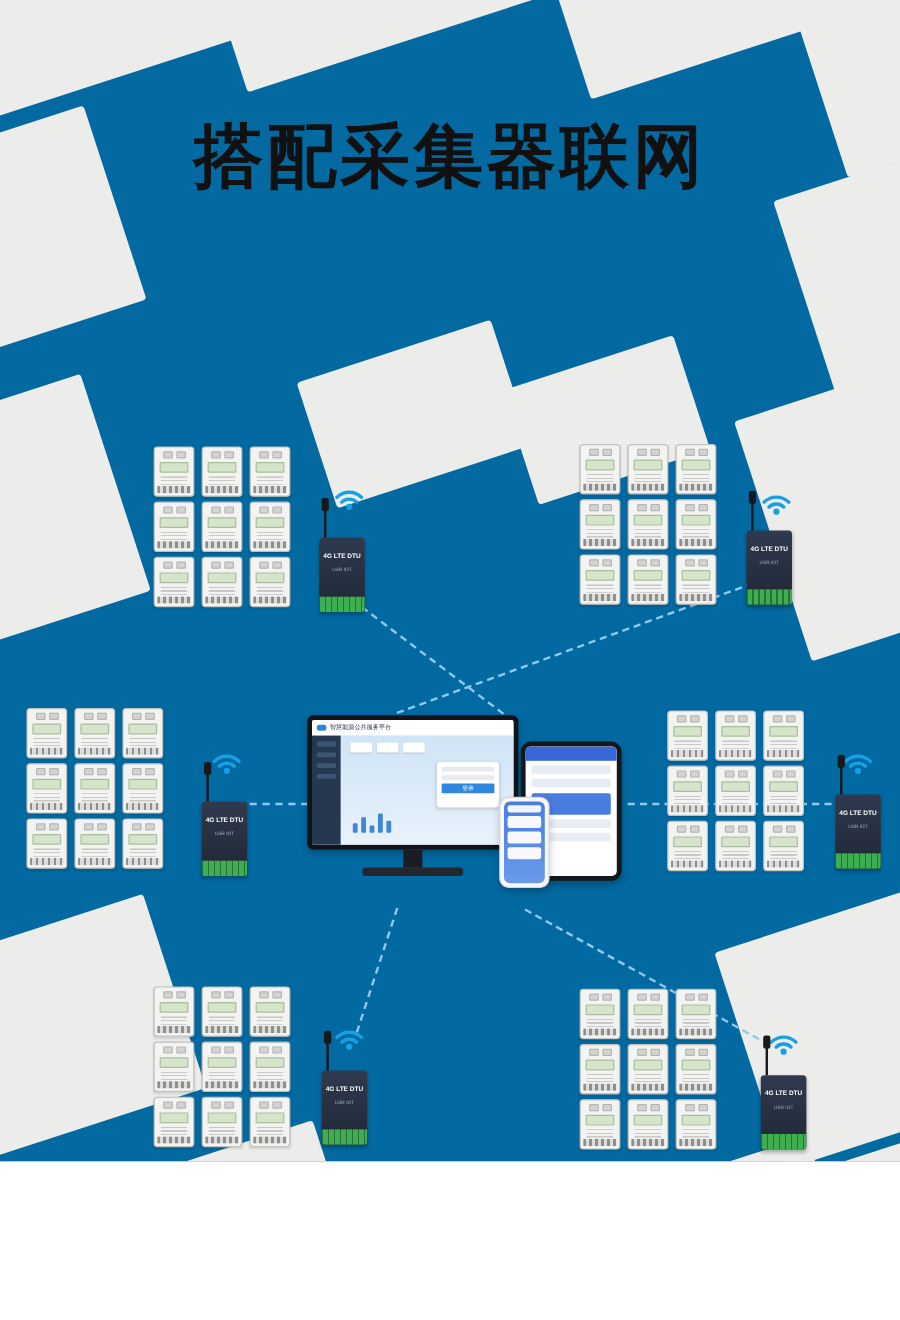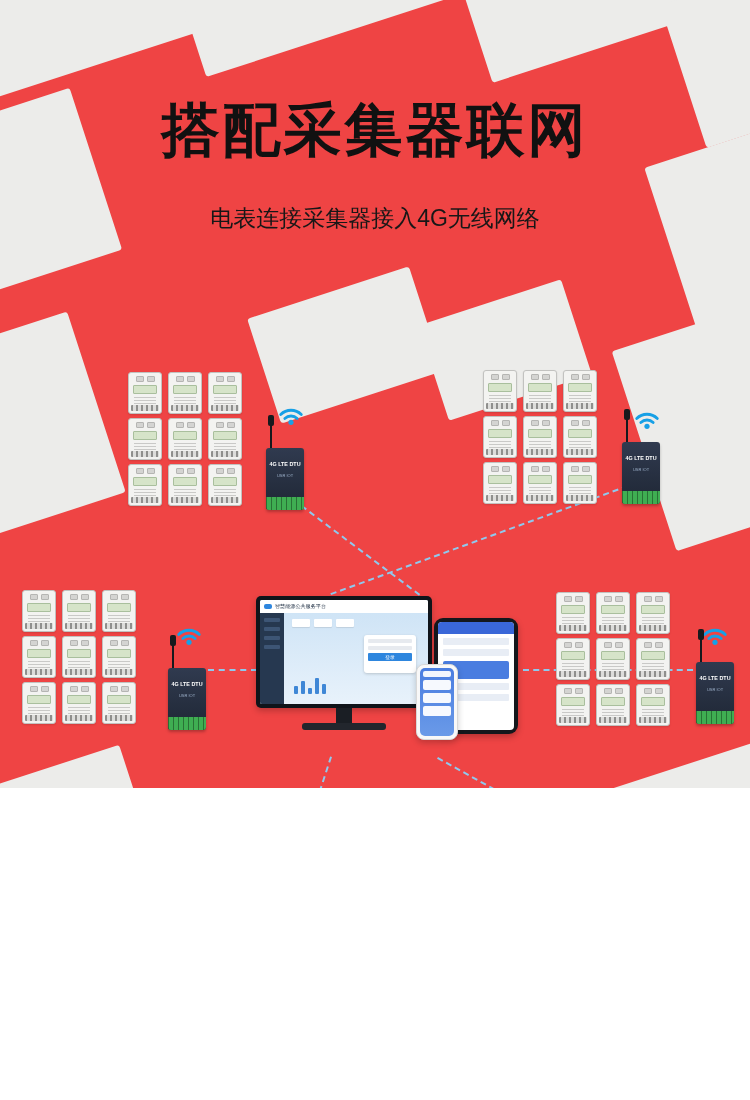"搭配采集器联网" .stage { background: #ef4444 -> #0369a1; height: 788px -> 968px }
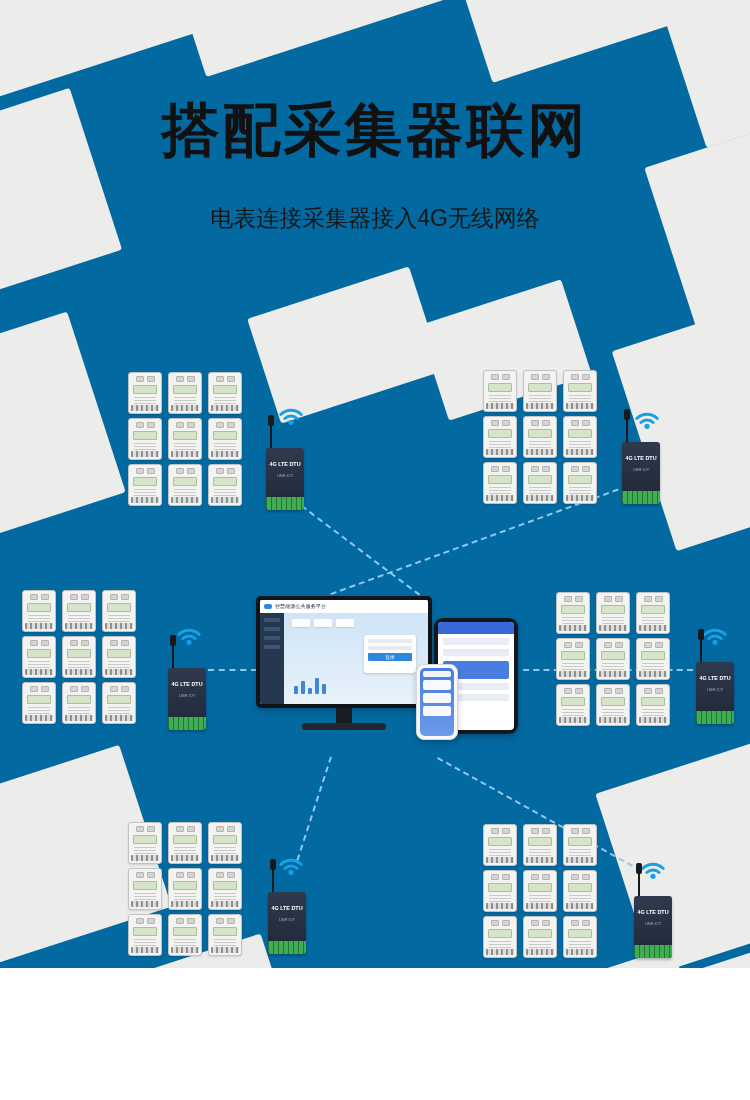"电表连接采集器接入4G无线网络" div.subtitle { html: <div>电表连接采集器接入4G无线网络</div> -> none }
